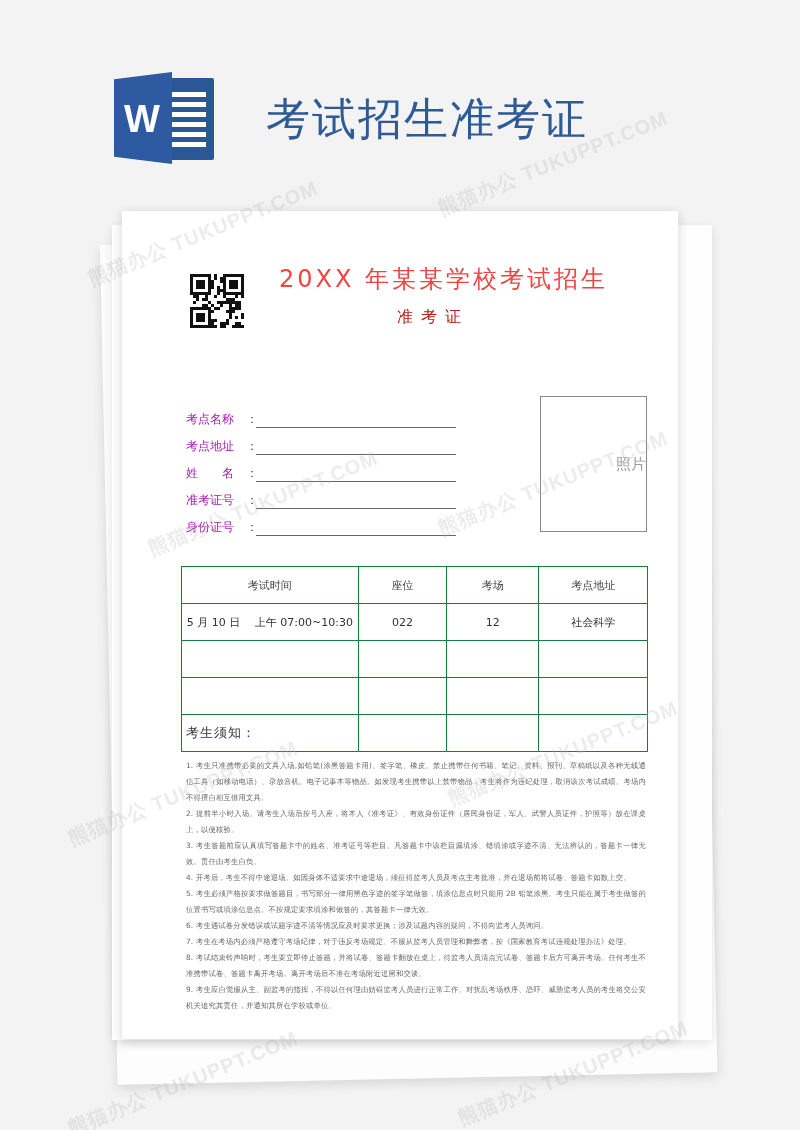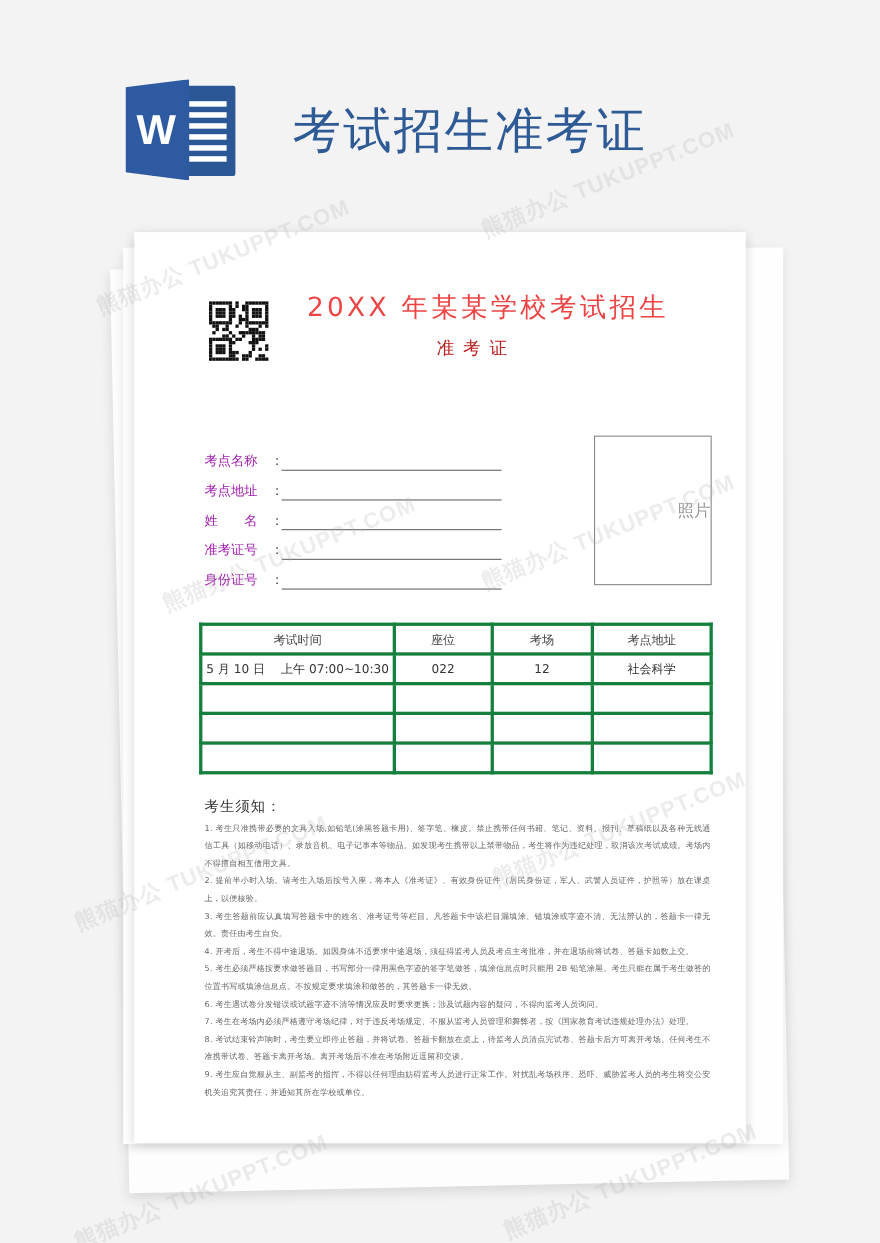"考试时间" .exam-table td, .exam-table th { border: 3px solid #15803d -> 1px solid #15803d; height: 27px -> 37px }
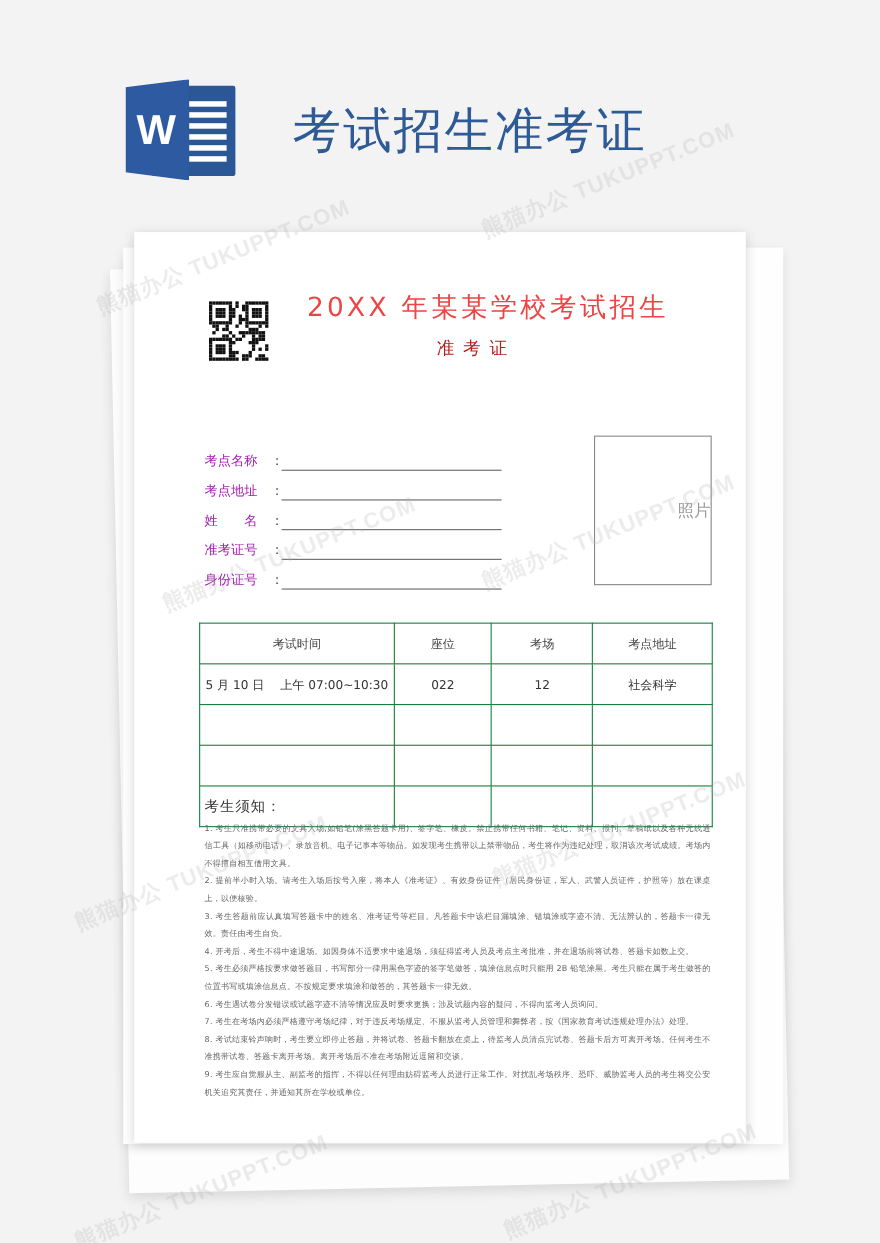"考生须知：" .notes h3 { margin-bottom: 3px -> 16px }
